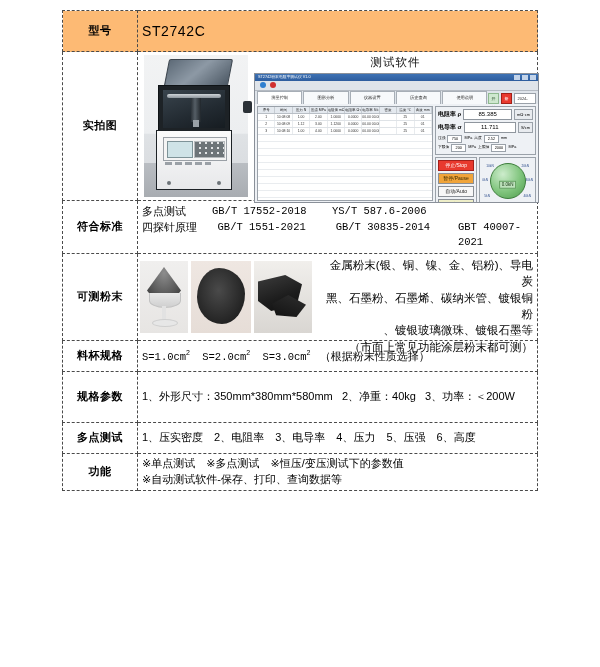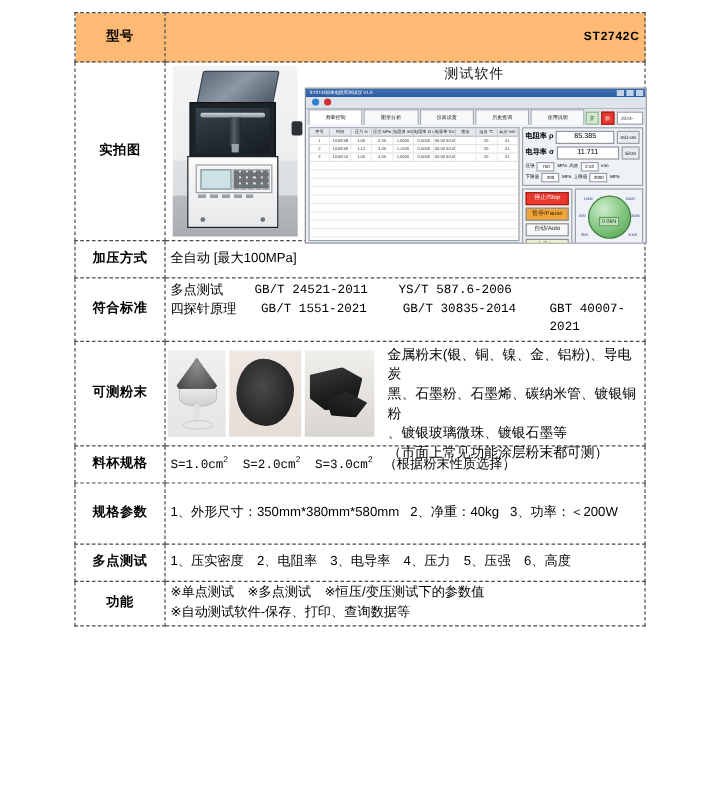"ST2742C" tr.model td.val { font-size: 10px -> 14px; font-weight: bold -> normal; text-align: right -> left }
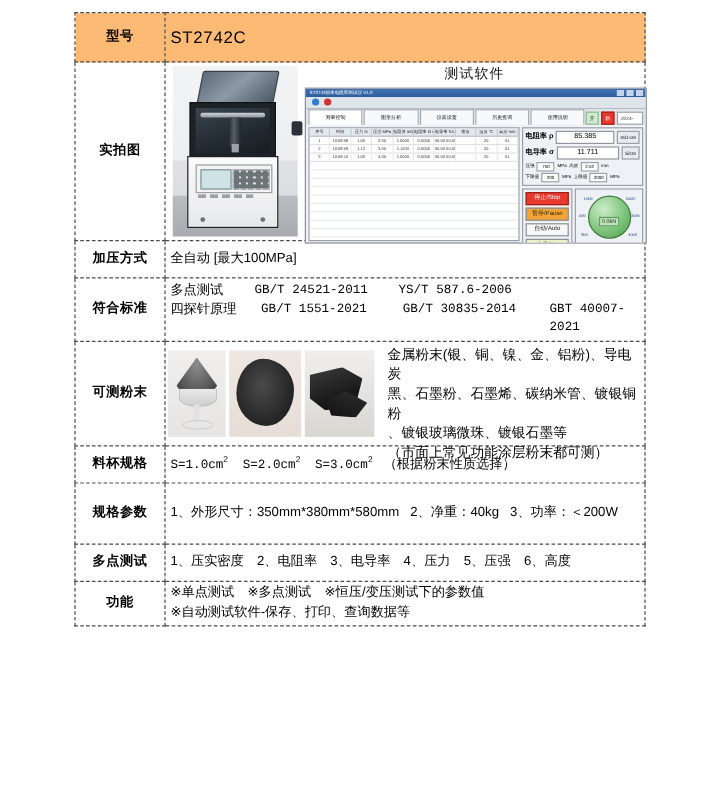"加压方式" tr { html: <tr> <td>加压方式</td> <td>全自动 [最大100MPa]</td> </tr> -> none }
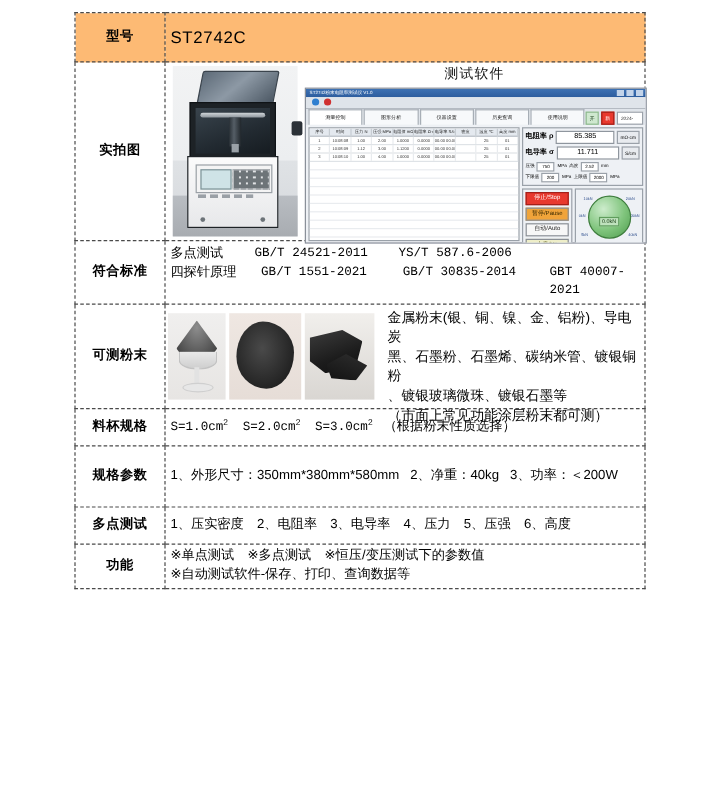"GB/T 24521-2011" span.mono { text: 24521-2011 -> 17552-2018 }
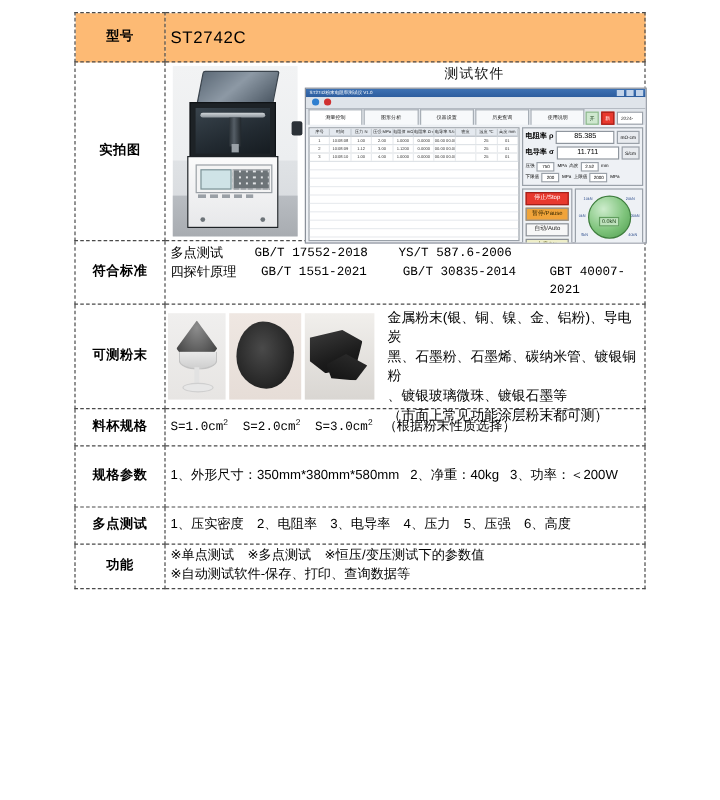"金属粉末(银、铜、镍、金、铝粉)、导电炭" .powder-wrap { text-align: none -> right }
